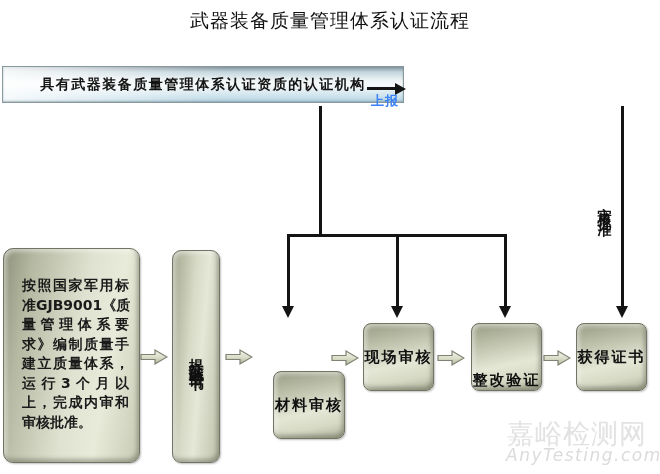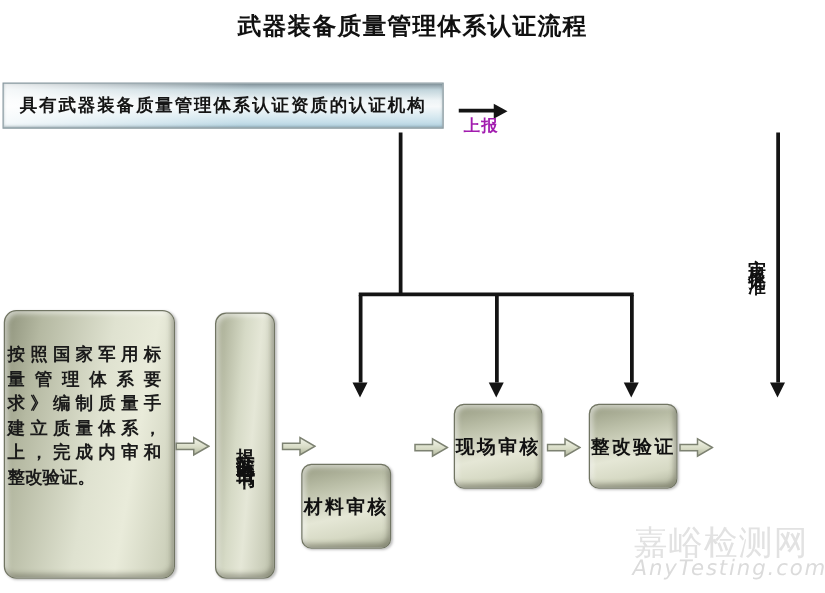"武器装备质量管理体系认证流程" .title { font-weight: bold -> normal }
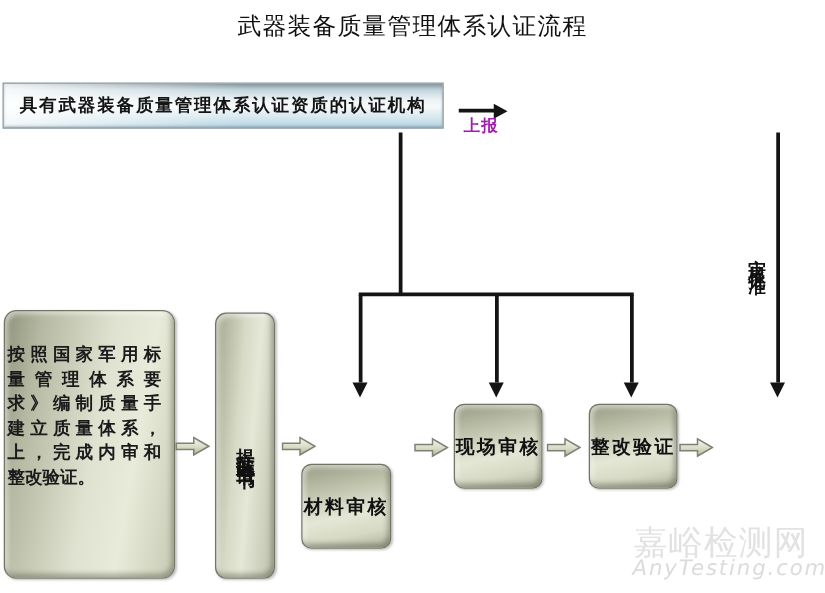"具有武器装备质量管理体系认证资质的认证机构" .box-topleft { width: 353px -> 402px }
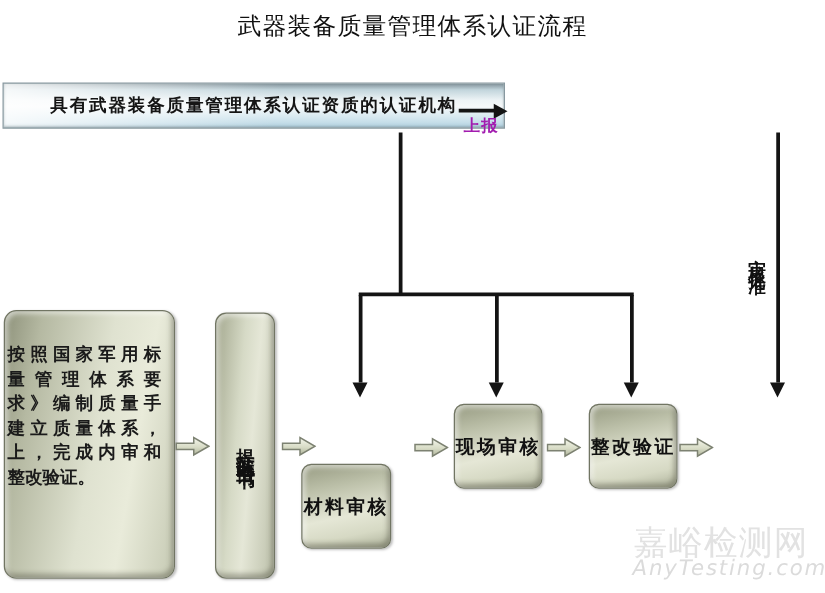"上报" .report-label { color: #a21caf -> #3b82f6 }
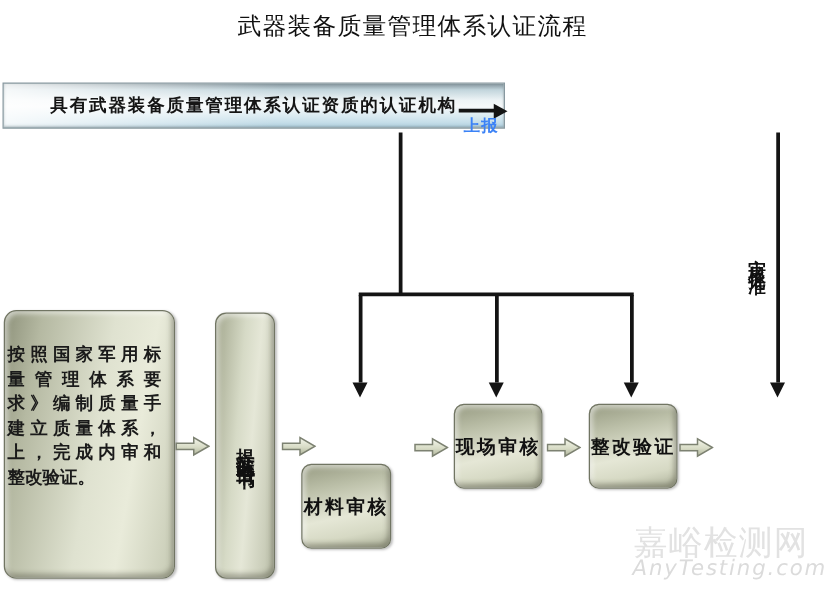"按照国家军用标" .prep-box { font-family: Liberation Mono, monospace -> none; padding: 27px 10px 0 2px -> 27px 10px 0 18px }
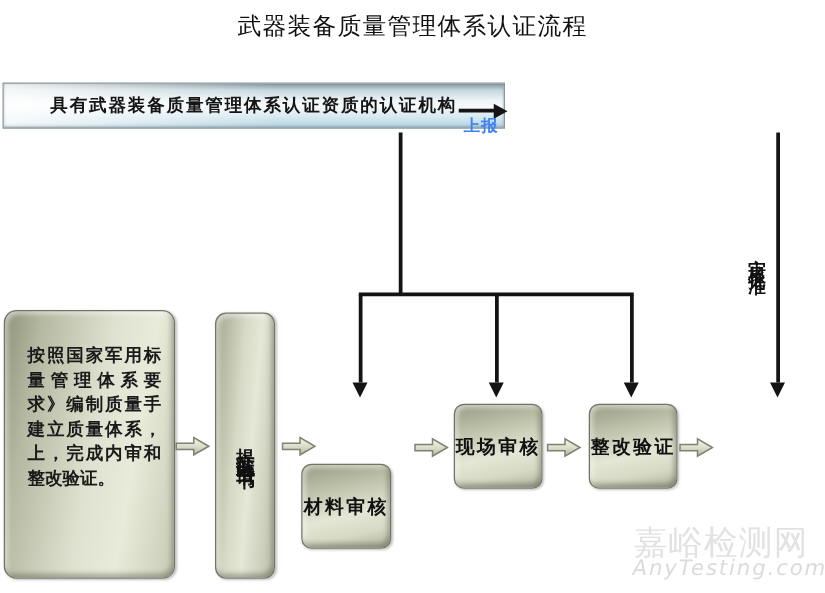"准GJB9001《质" div.prep-line { html: none -> <div>准GJB9001《质</div> }
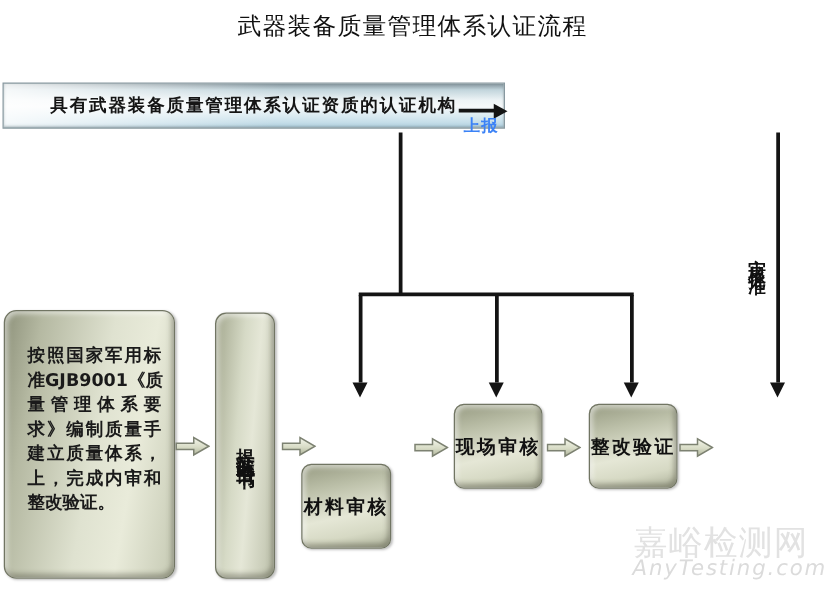"获得证书" div.step-box { html: none -> <div> <span>获得证书</span> </div> }
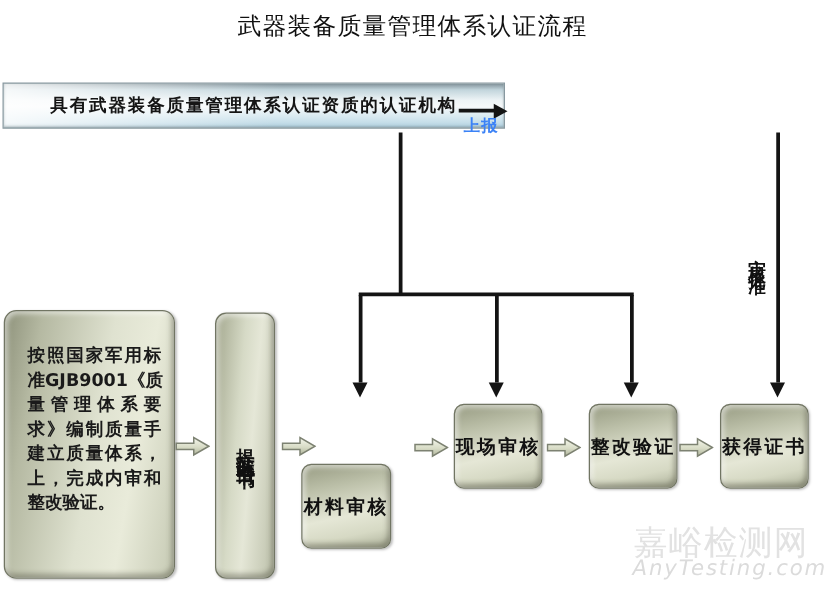"运行3个月以" div.prep-line { html: none -> <div>运行3个月以</div> }
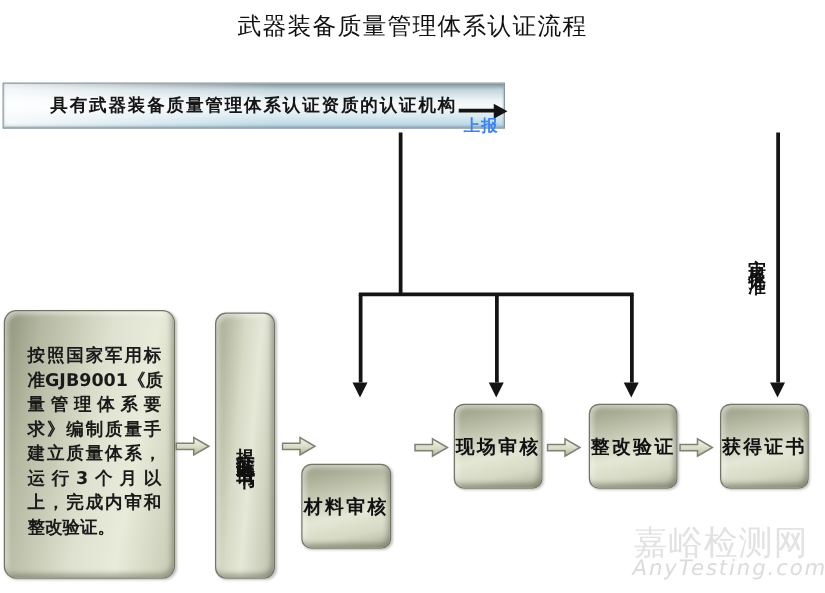"整改验证" .step-rectify { align-items: none -> flex-end }
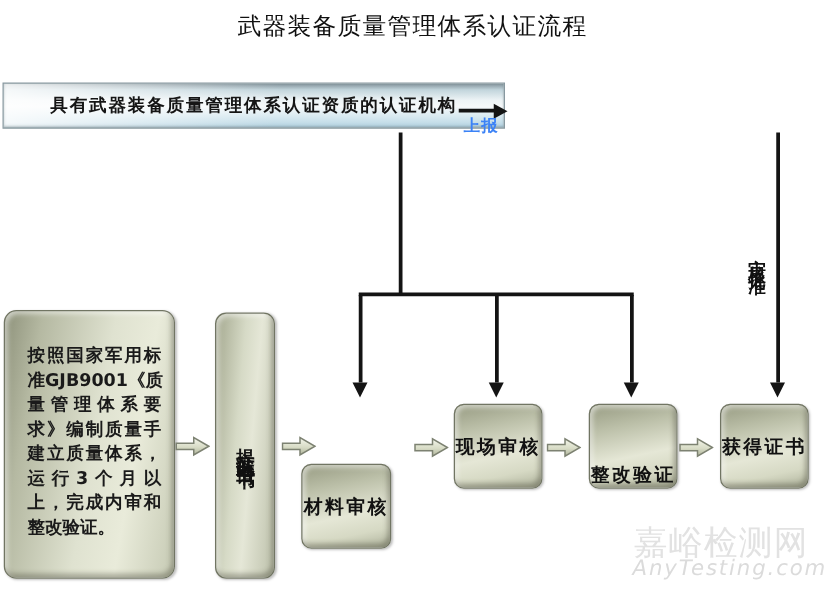"材料审核" .step-material { left: 241px -> 273px }
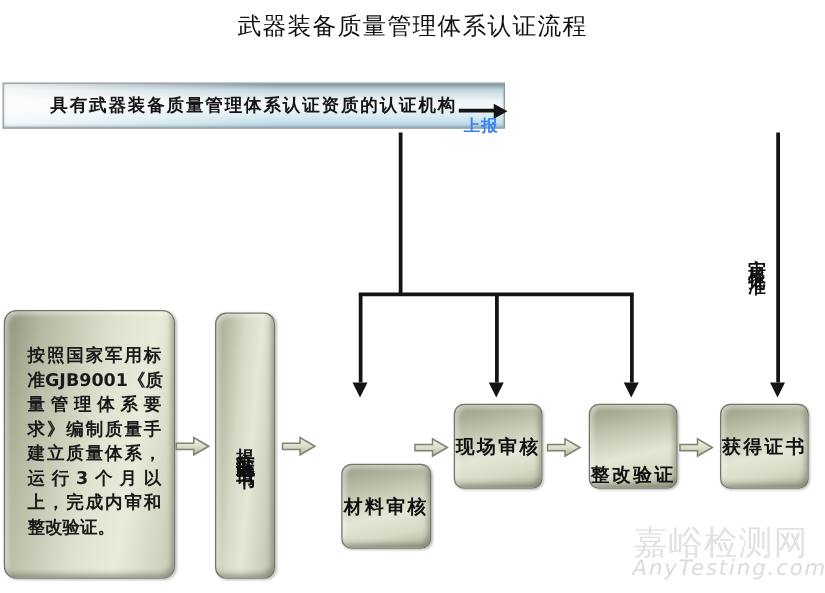"整改验证。" div.prep-line { text: 整改验证 -> 审核批准 }
